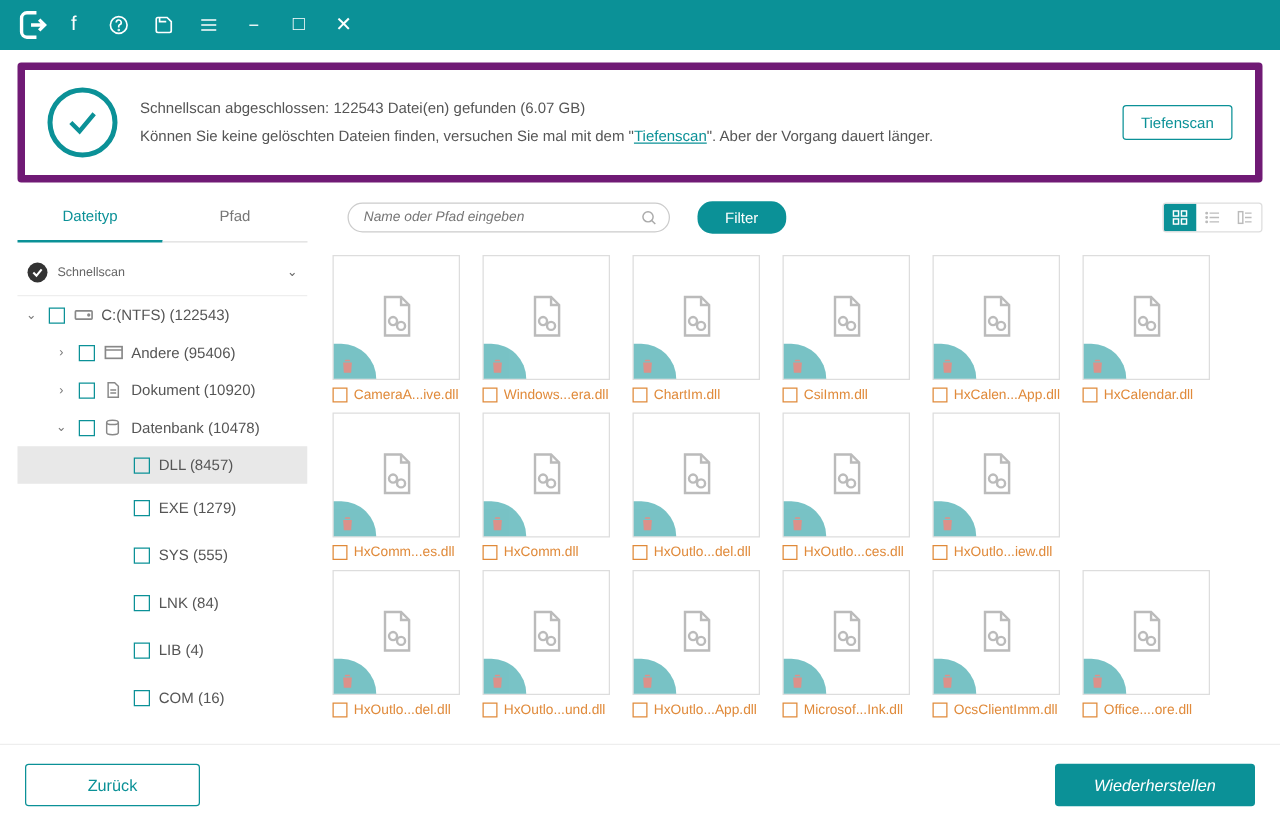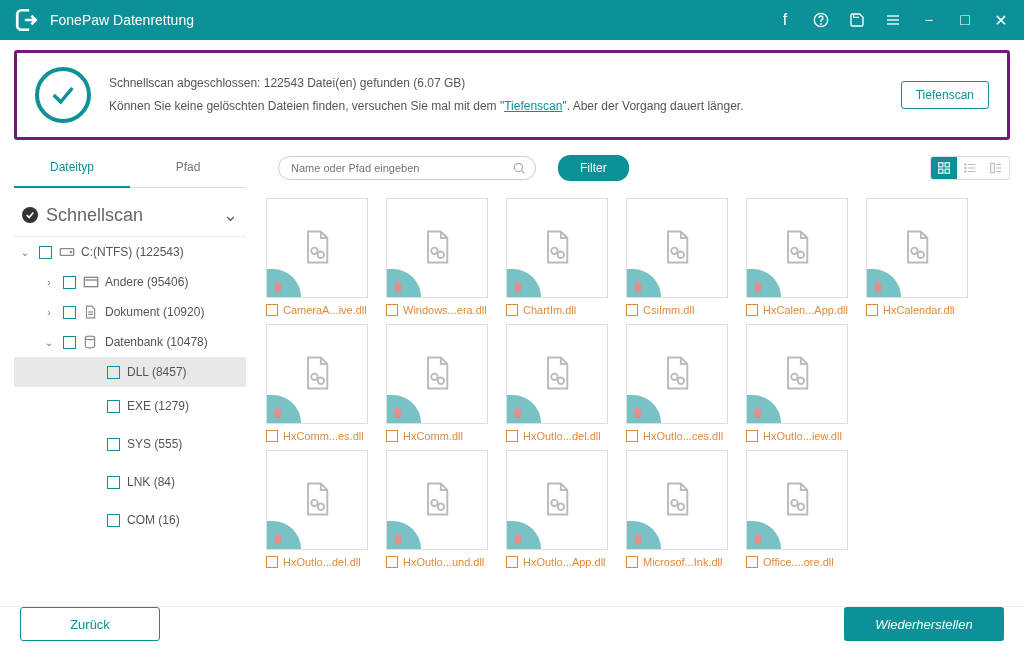"FonePaw Datenrettung" span.titlebar-title { html: <span>FonePaw Datenrettung</span> -> none }
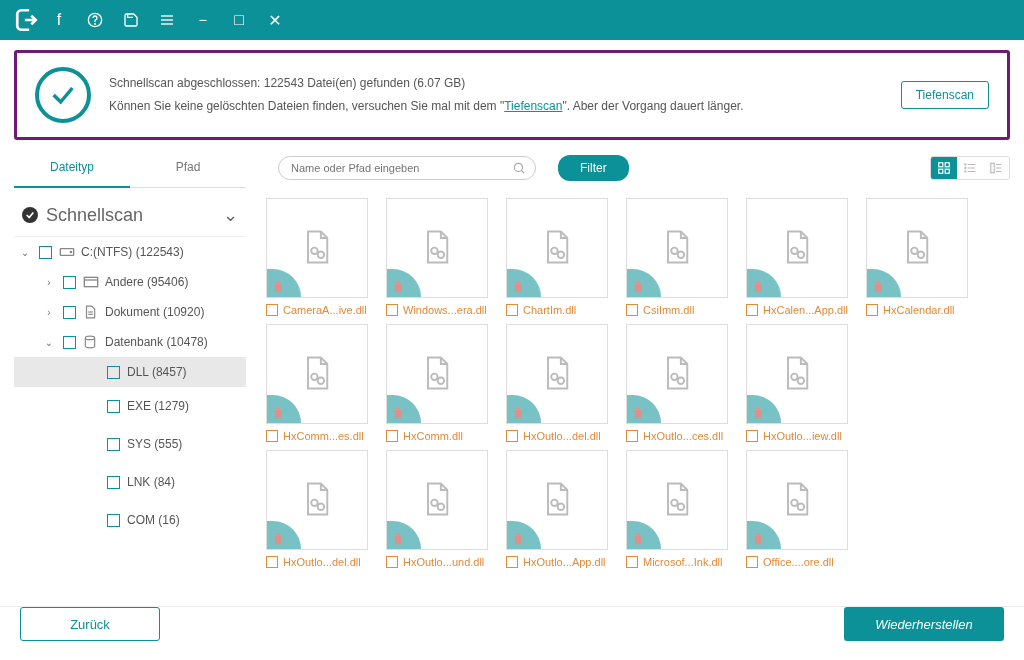"Schnellscan abgeschlossen: 122543" .status-panel { border: 3px solid #701a75 -> 6px solid #701a75 }
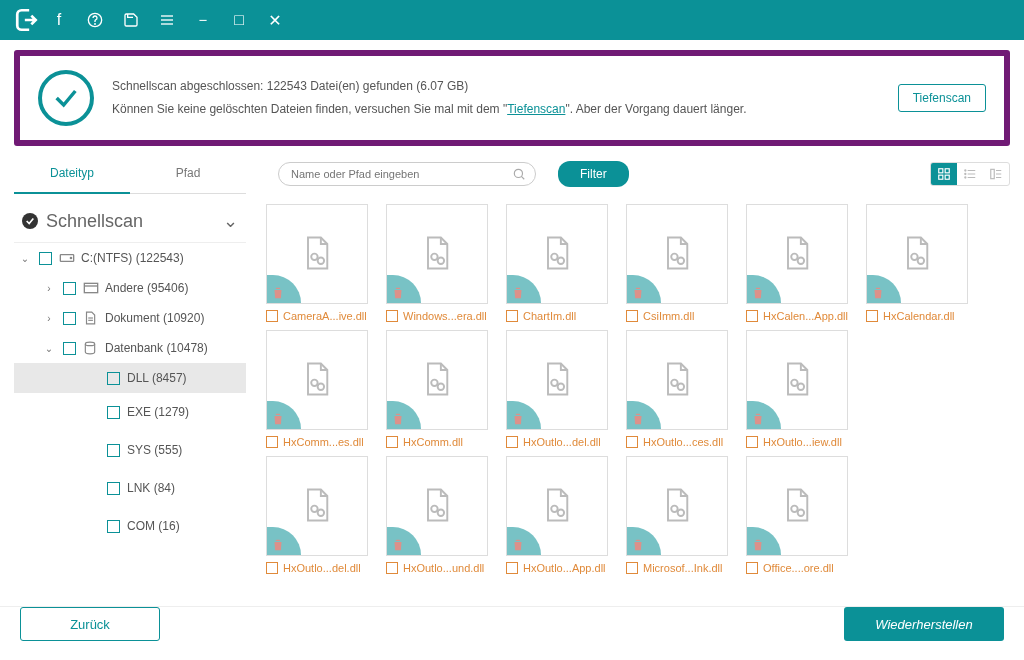"Name oder Pfad eingeben" .search-input { font-style: none -> italic }
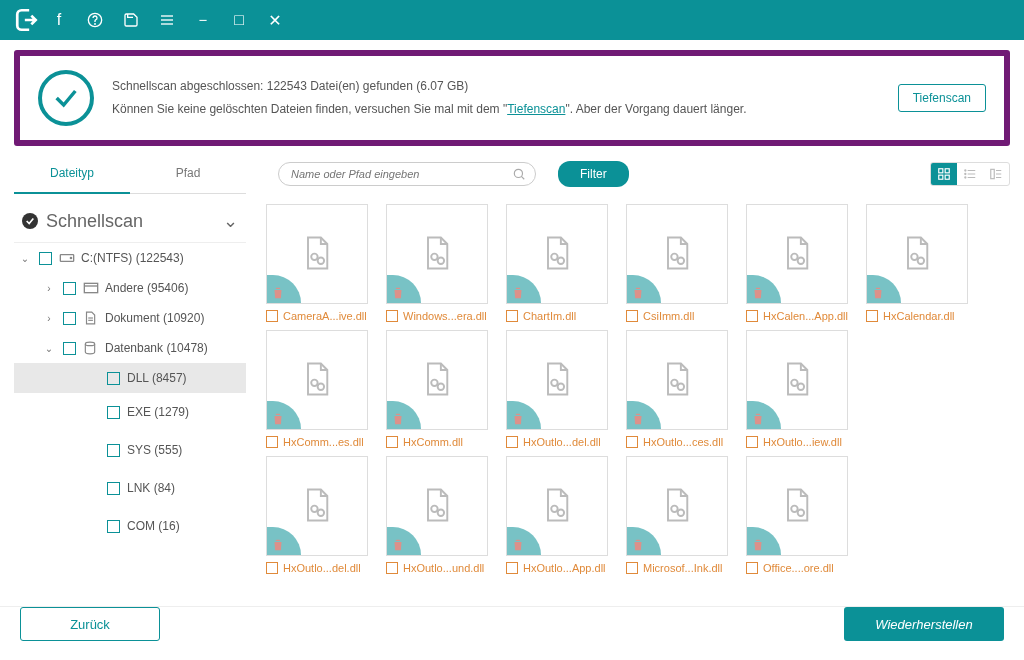"Schnellscan" .tree-head { font-size: 18px -> 10px }
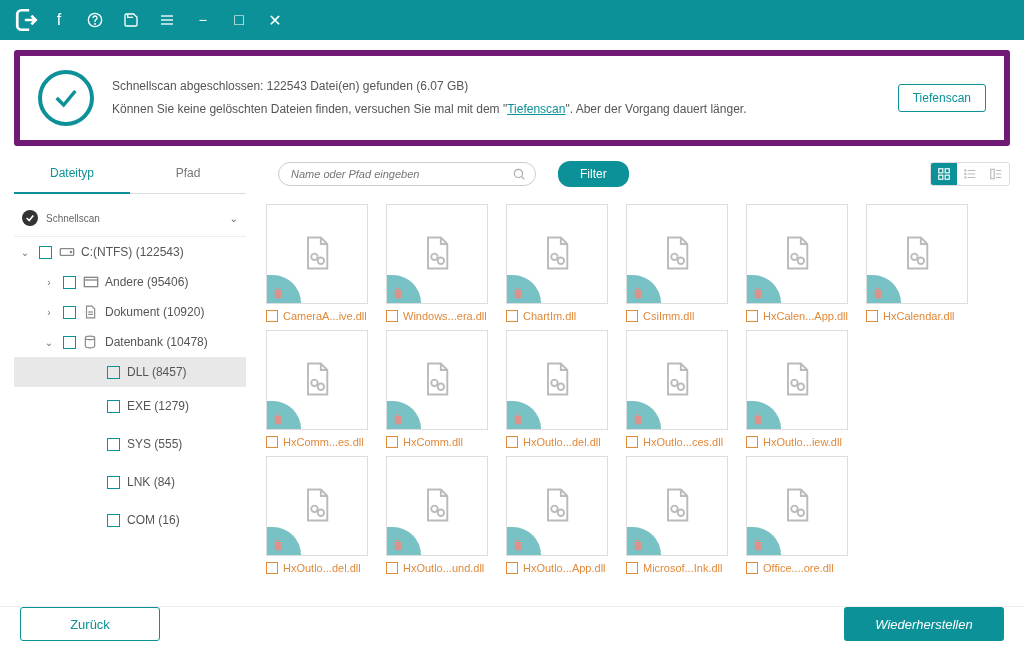"LIB (4)" div.tree-item { html: none -> <div> <span></span> <span>LIB (4)</span> </div> }
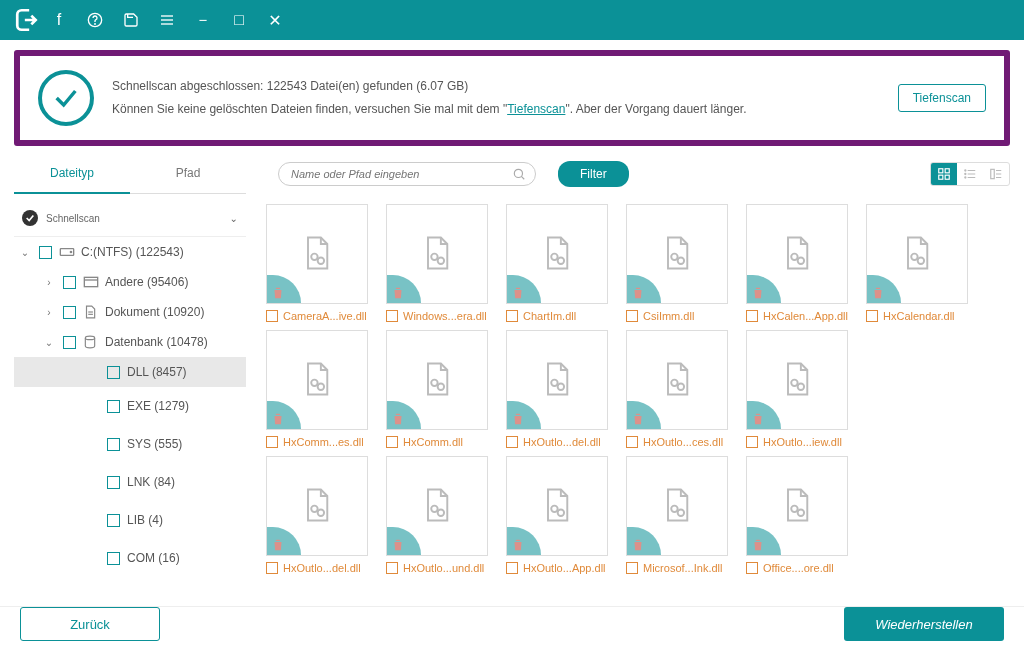"OcsClientImm.dll" div.card { html: none -> <div> <div> <span><svg> <path></path> <path></path> <circle></circle> <circle></circle> </svg></span> <span> <svg> <path></path> </svg> </span> </div> <div> <span></span> <span>OcsClientImm.dll</span> </div> </div> }
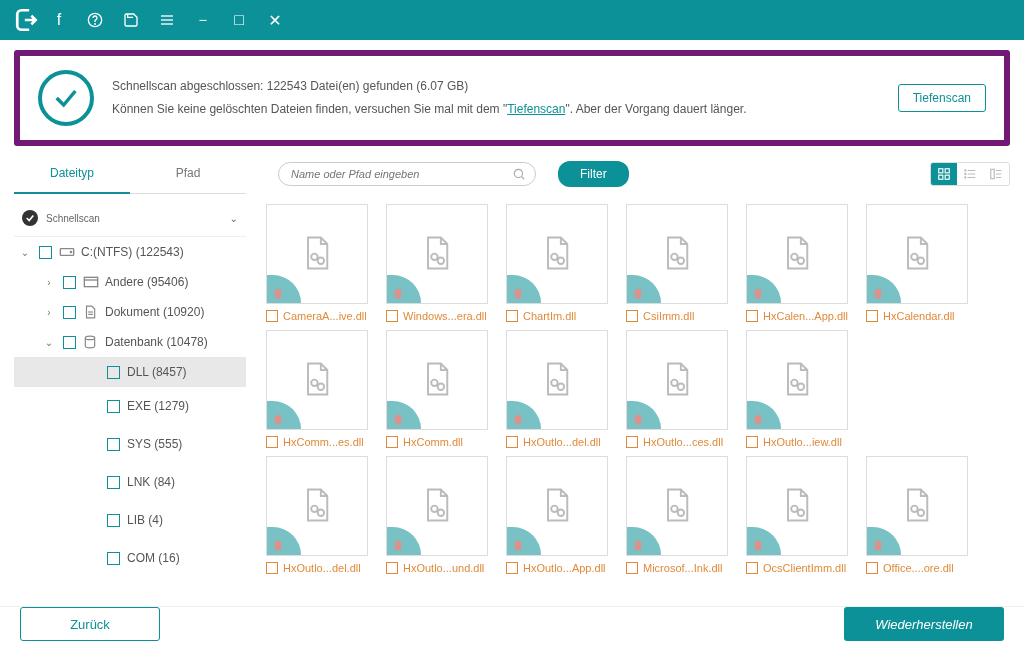"Zurück" .footer { align-items: flex-start -> center; height: 54px -> 65px }
